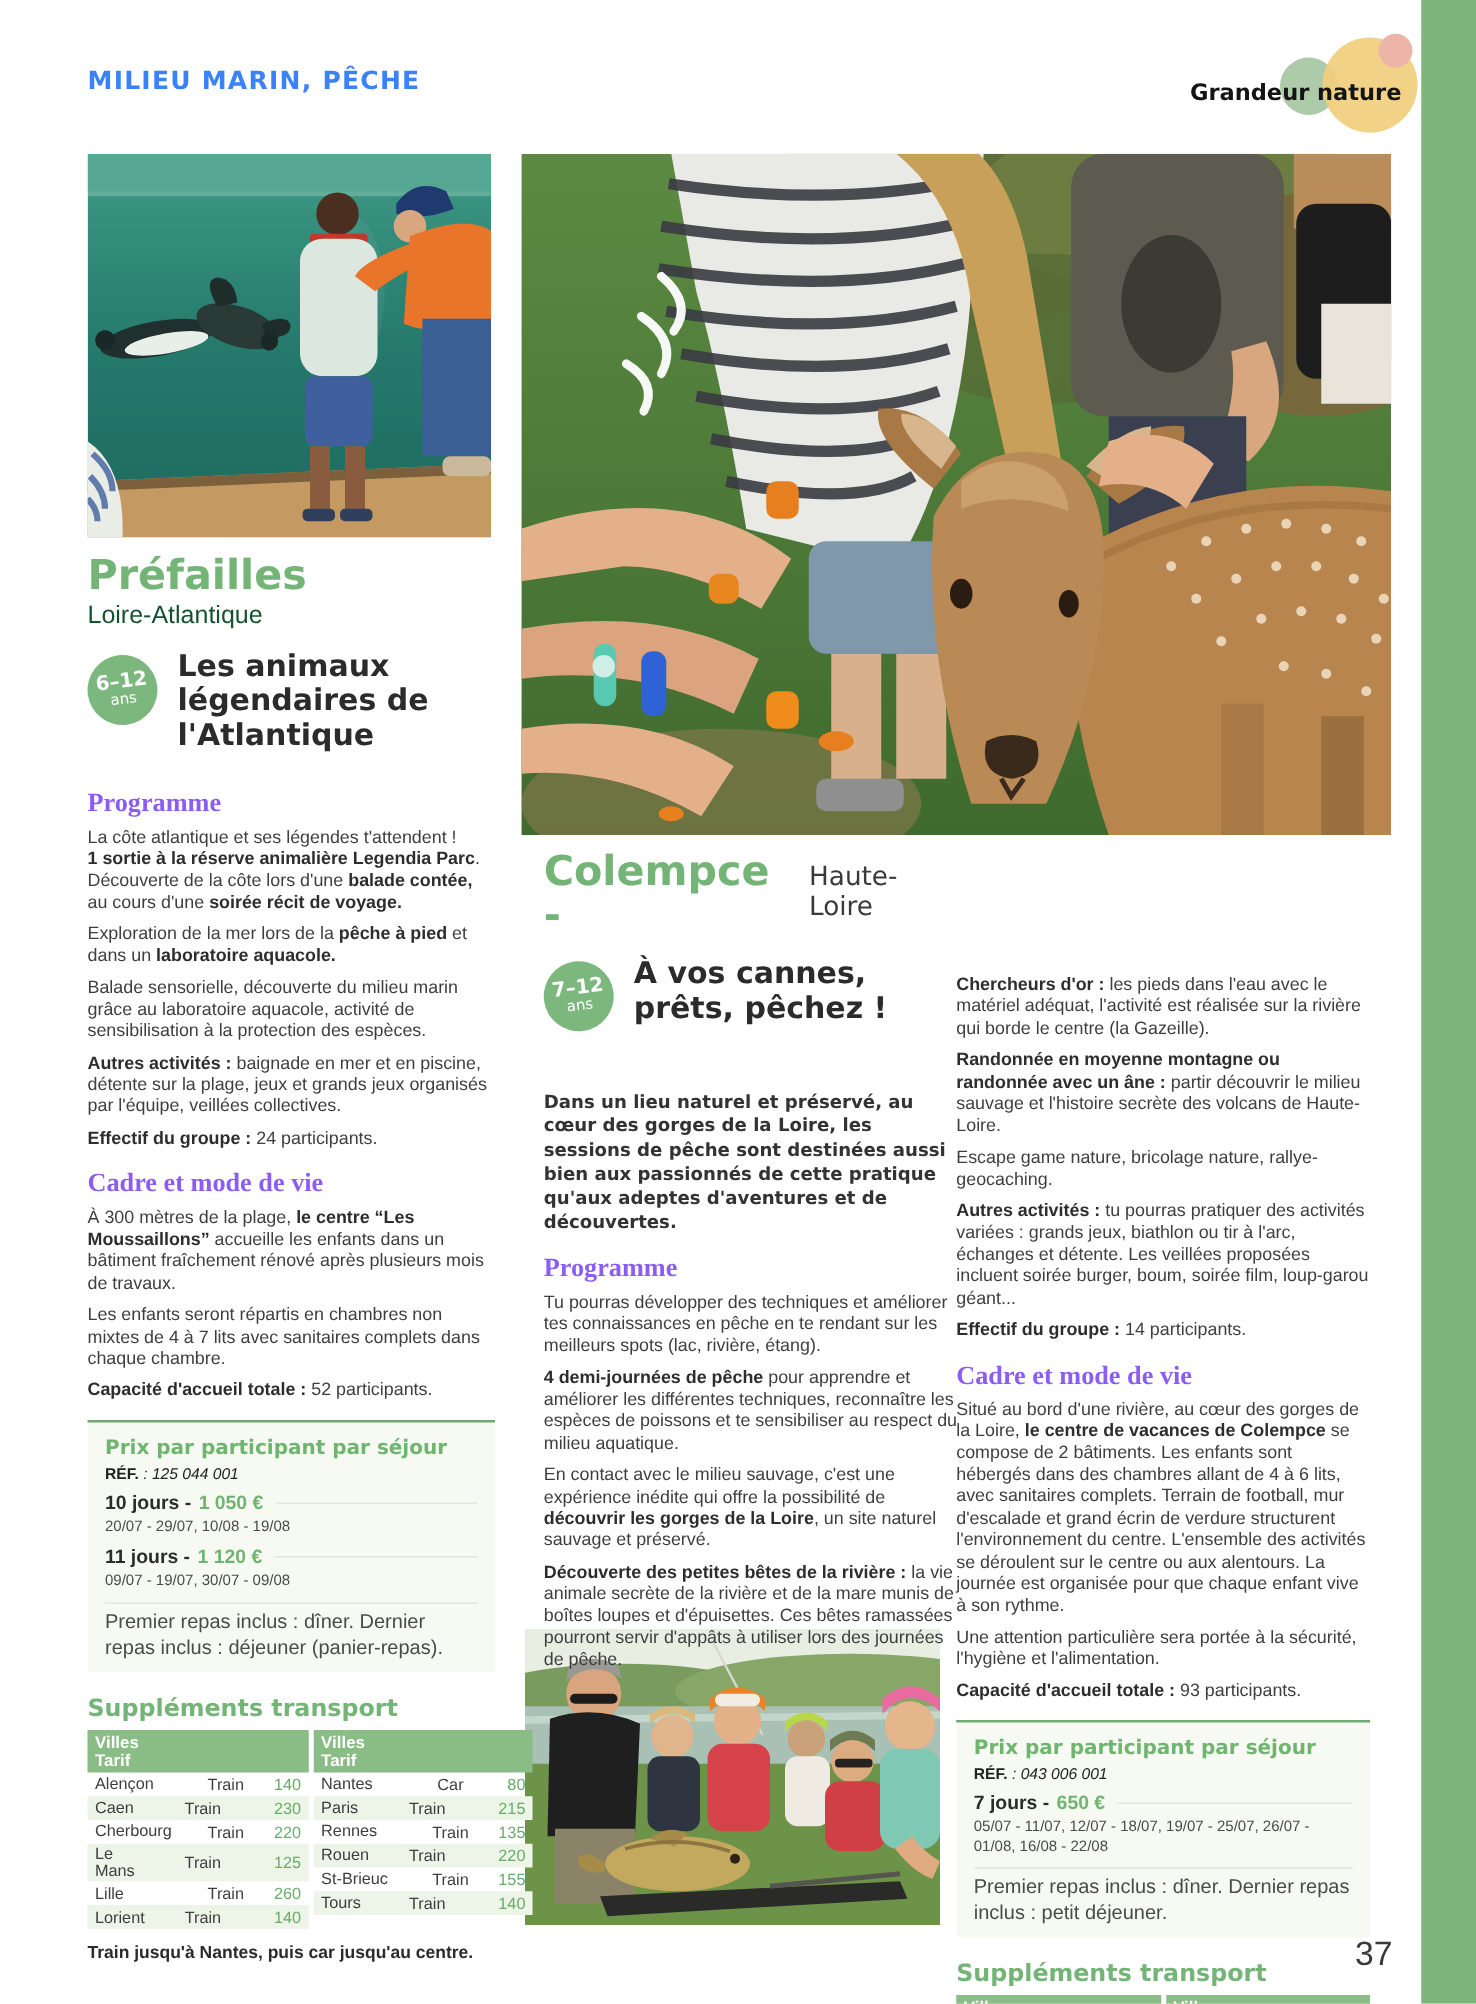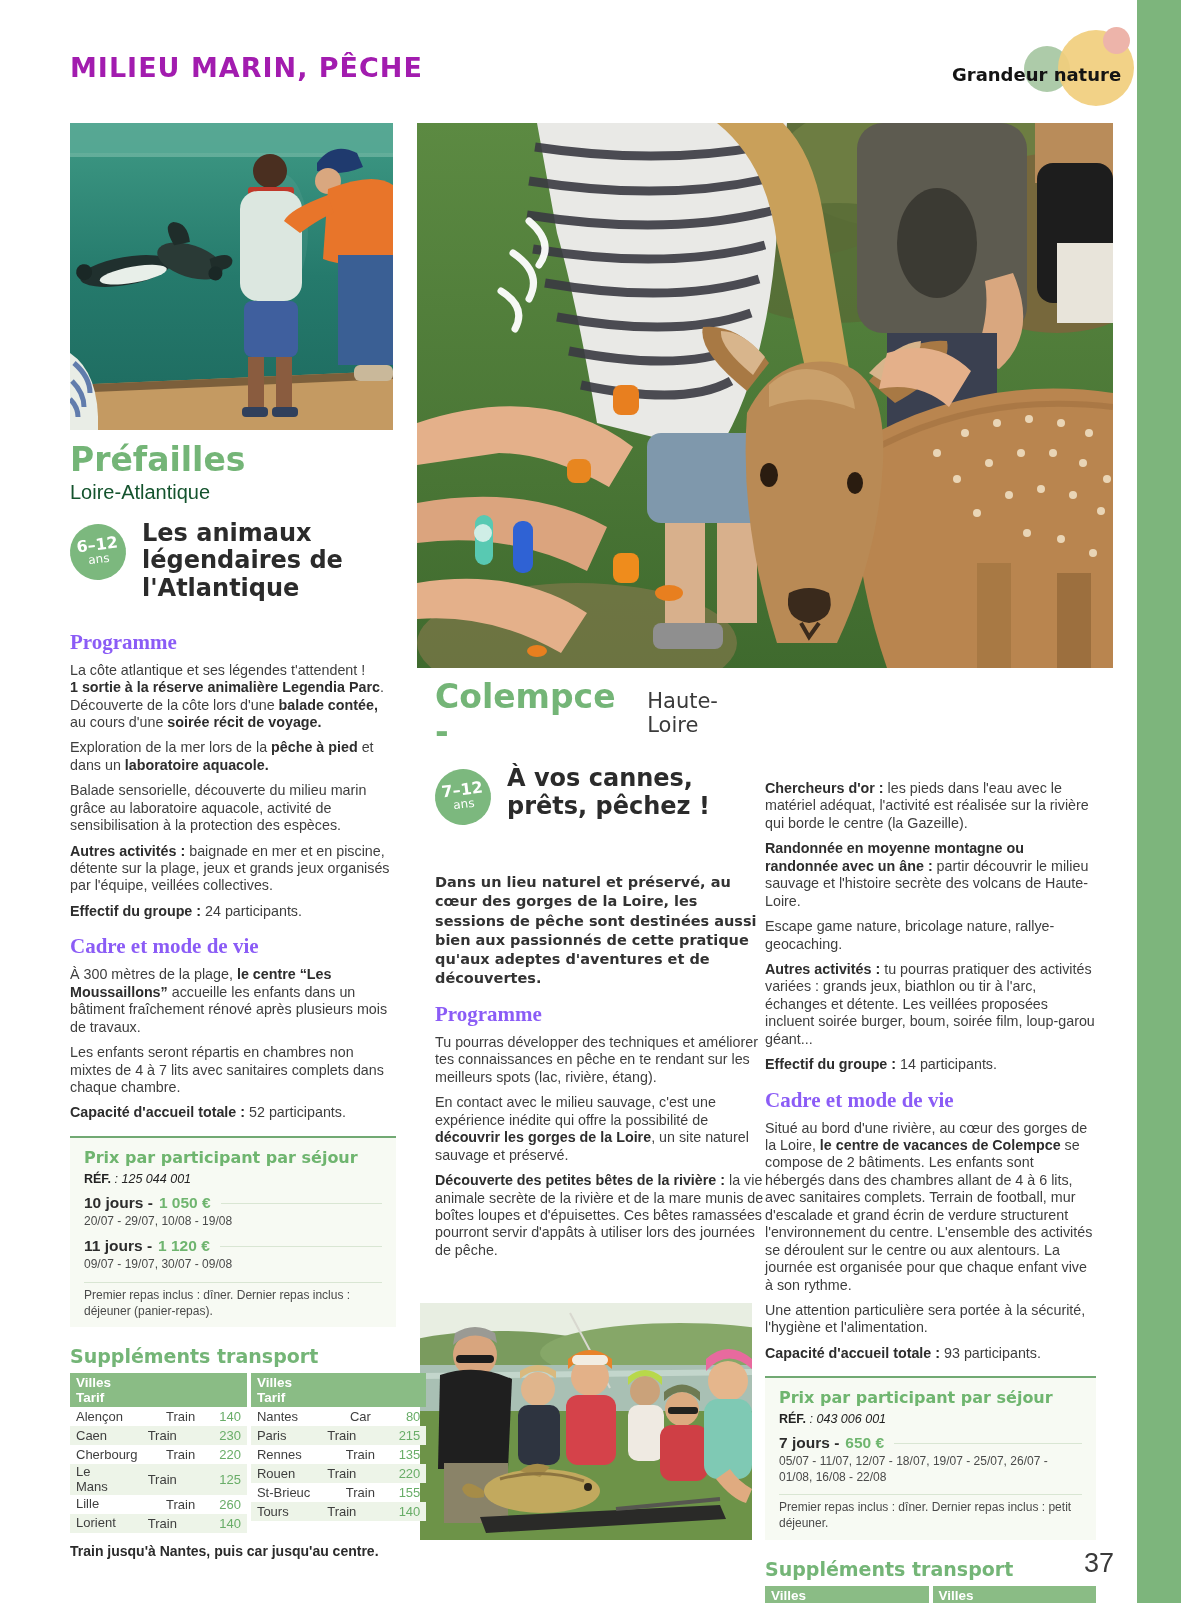"MILIEU MARIN, PÊCHE" .page-title { color: #a21caf -> #3b82f6; font-size: 27px -> 20px }
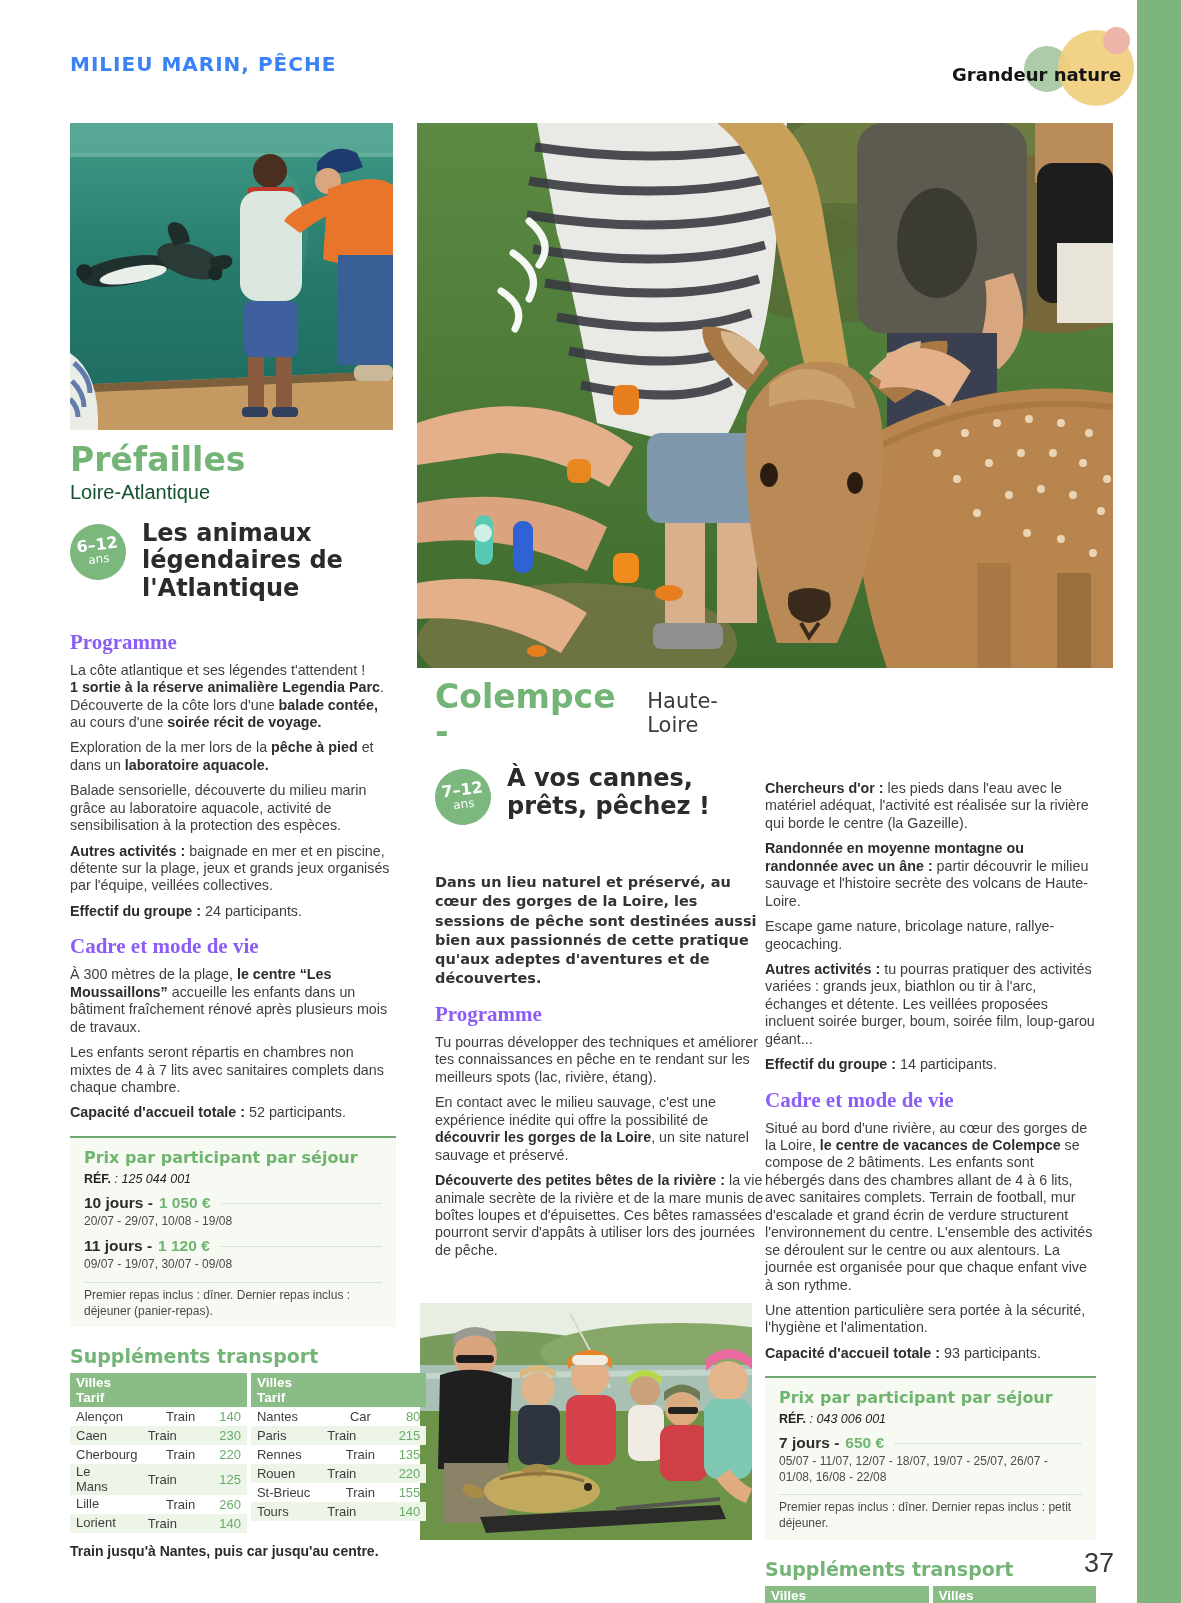"4 demi-journées de pêche pour" p.body-p { html: none -> <p><span>4 demi-journées de pêche</span><span> pour apprendre et améliorer les différentes techniques, reconnaître les espèces de poissons et te sensibiliser au respect du milieu aquatique.</span></p> }
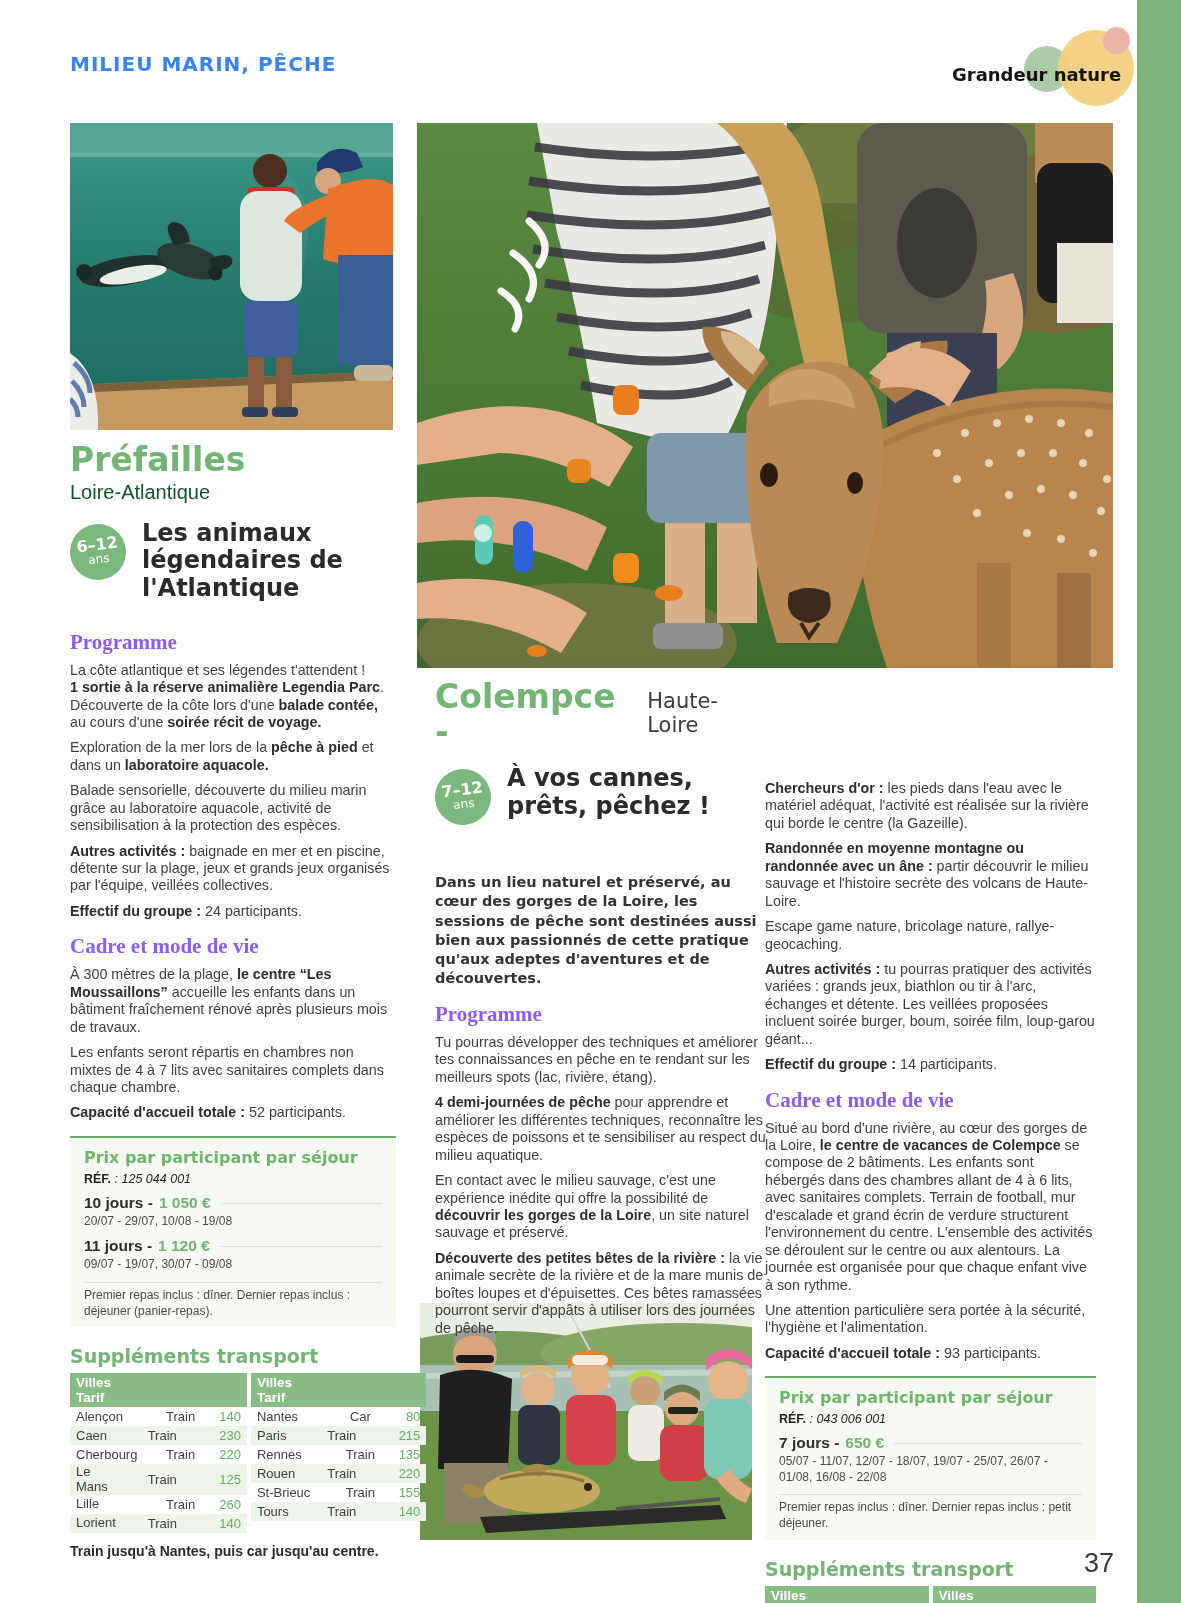"Premier repas inclus : dîner." .price-note { font-size: 12px -> 16px }
